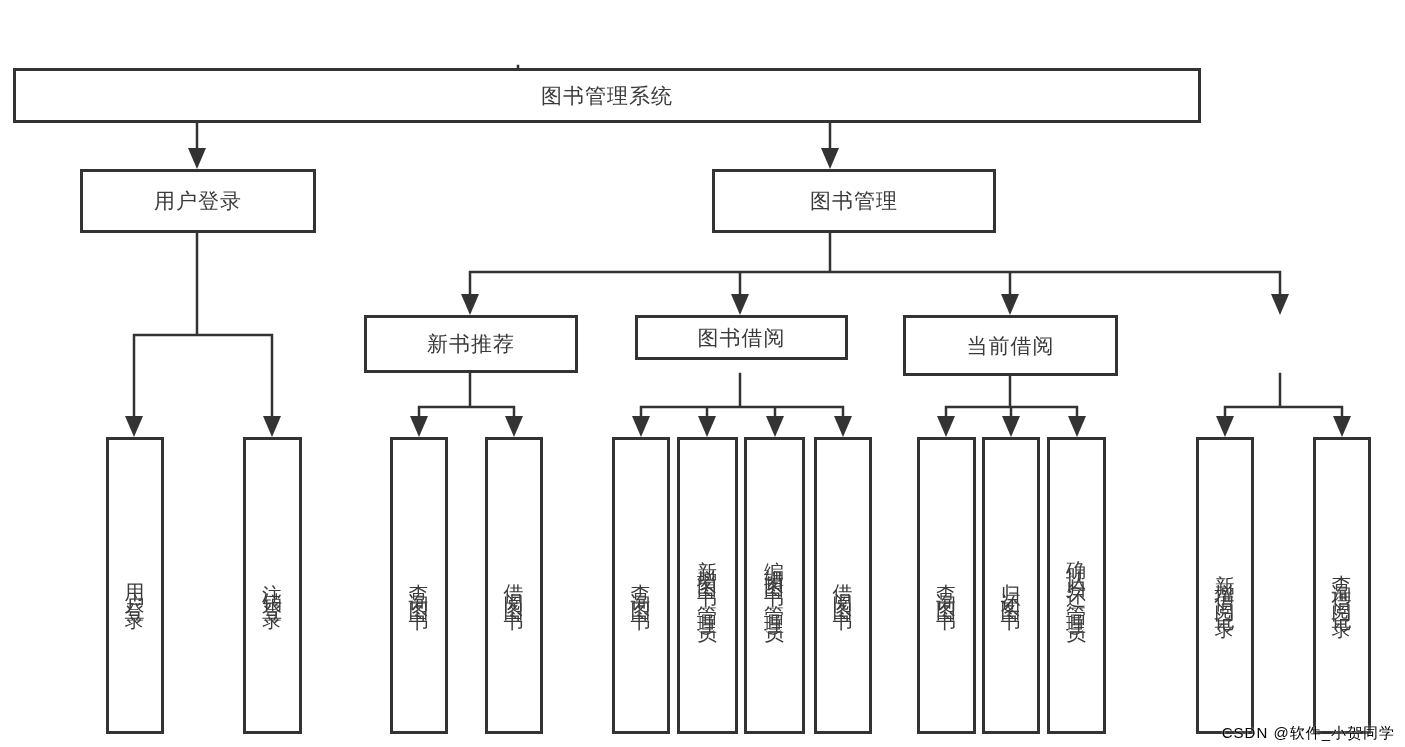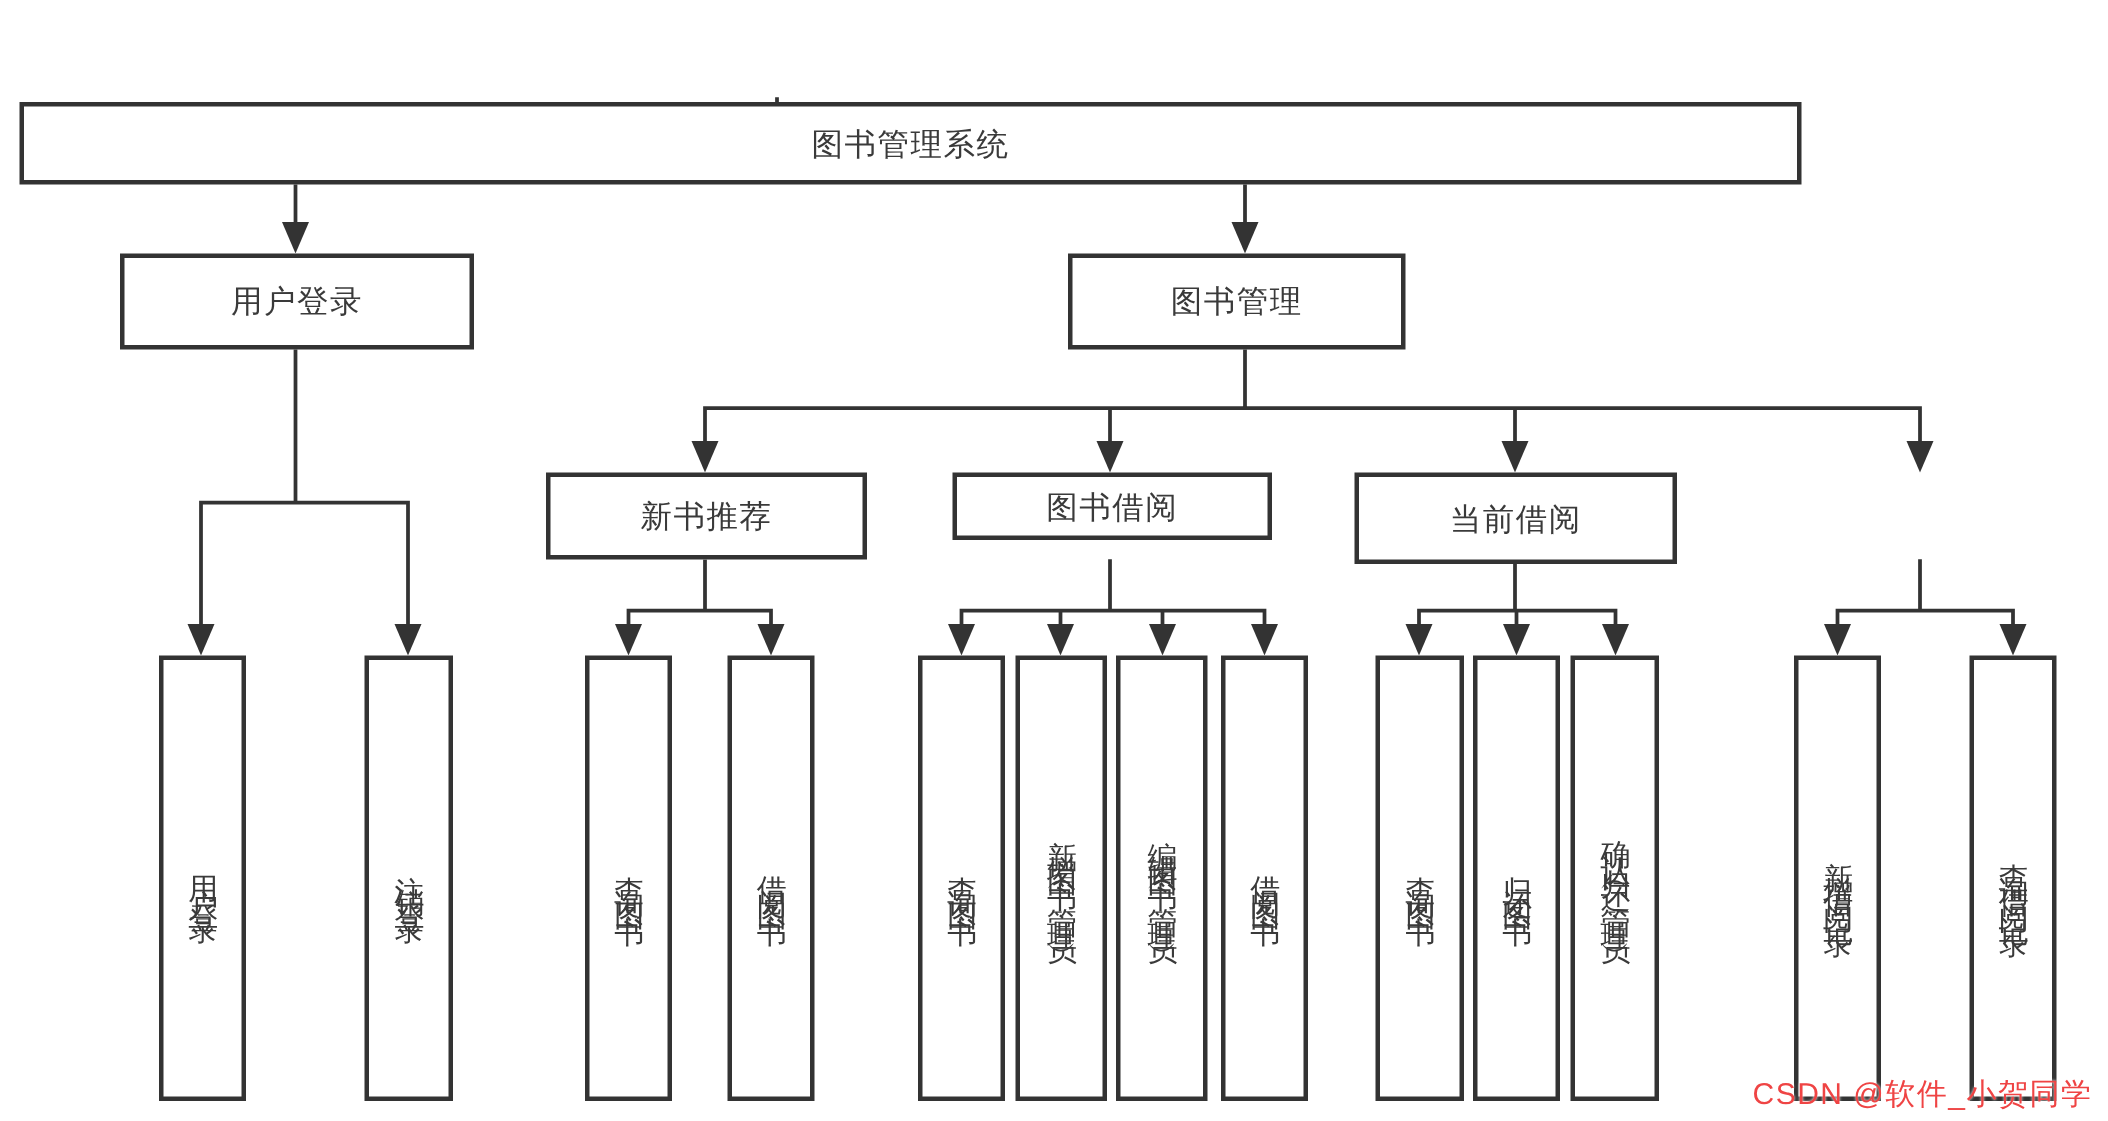"图书管理" div.box { width: 225px -> 284px }
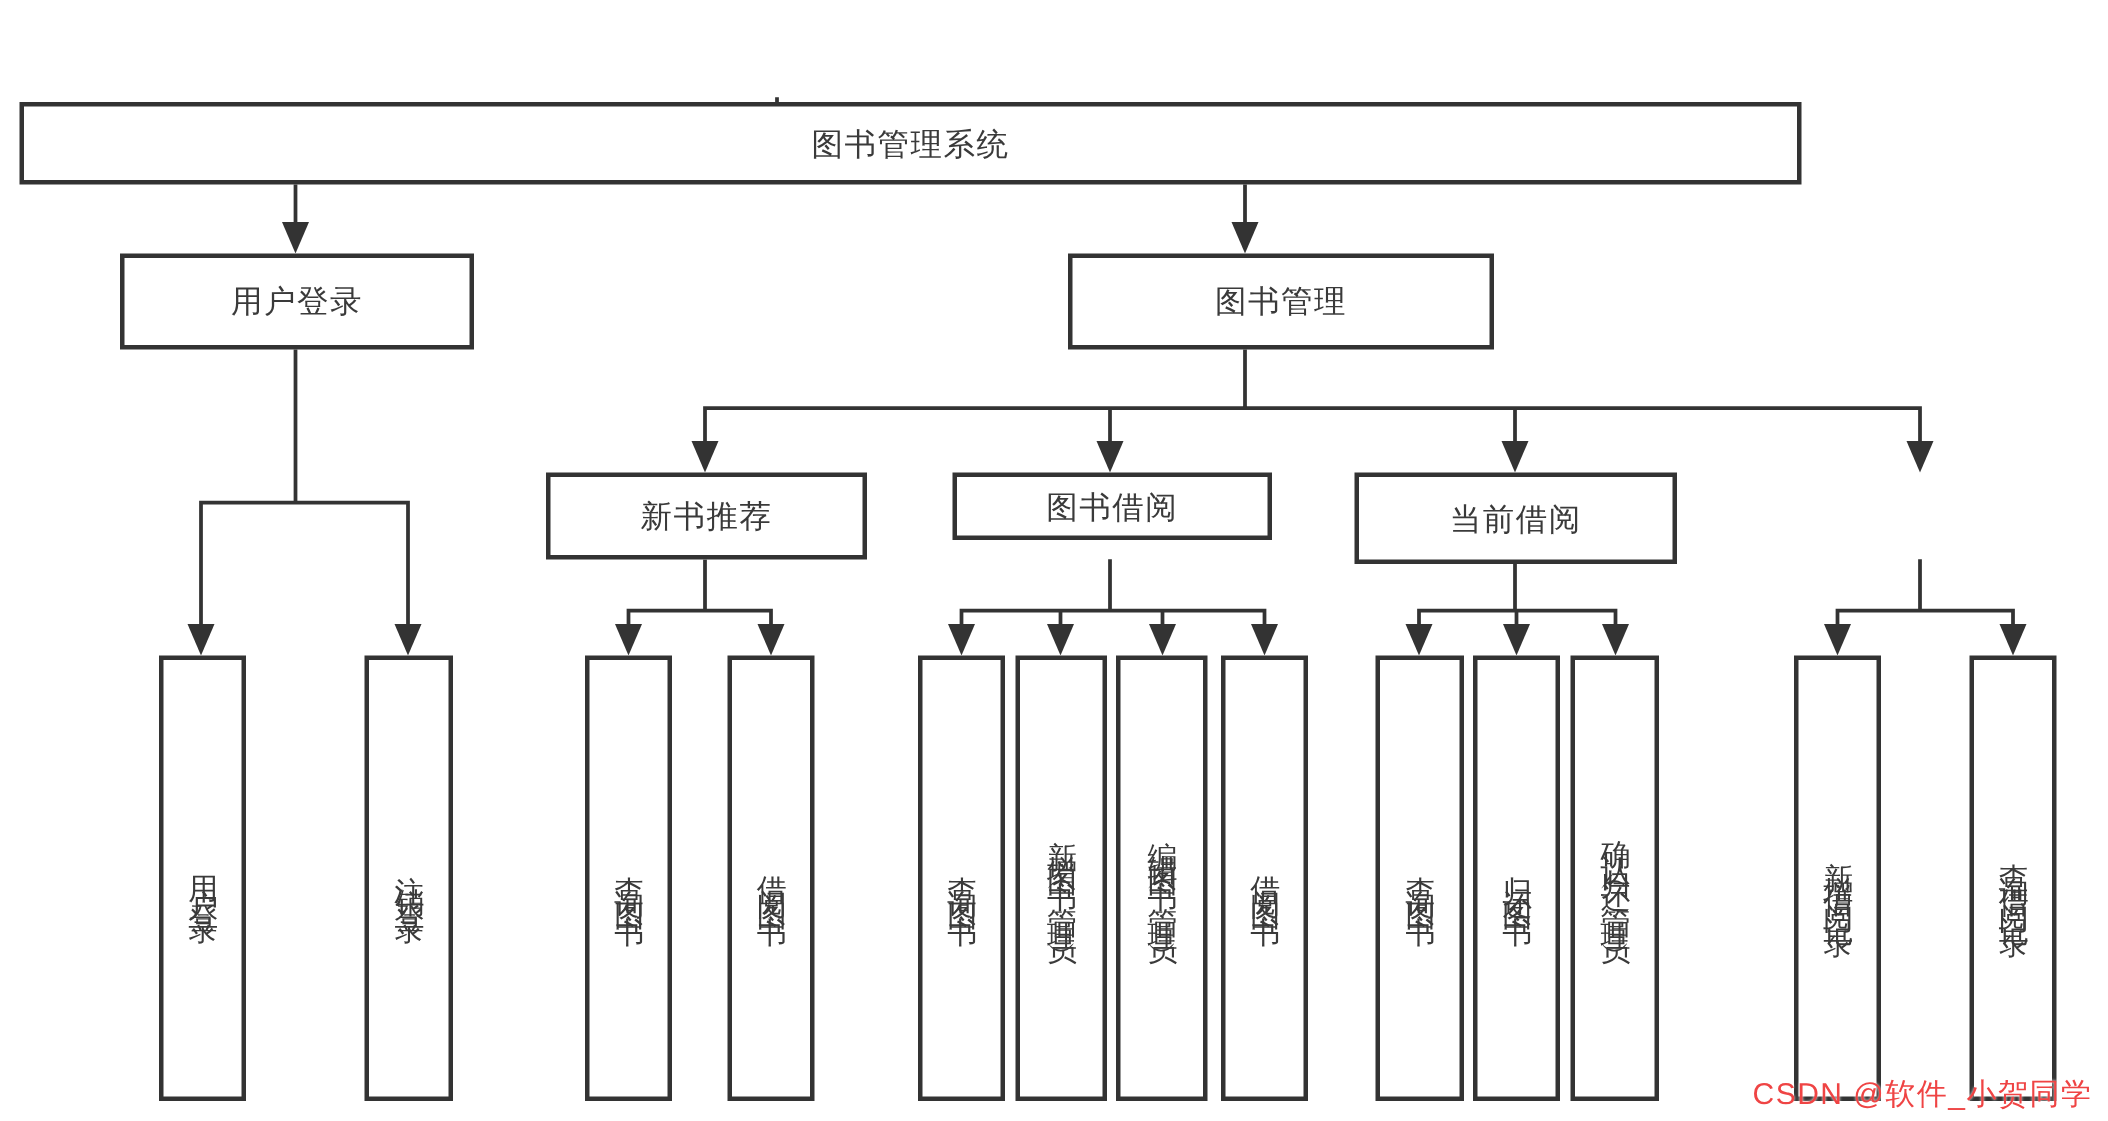"CSDN @软件_小贺同学" .watermark { color: #ef4444 -> #000000; font-size: 20px -> 15px }
